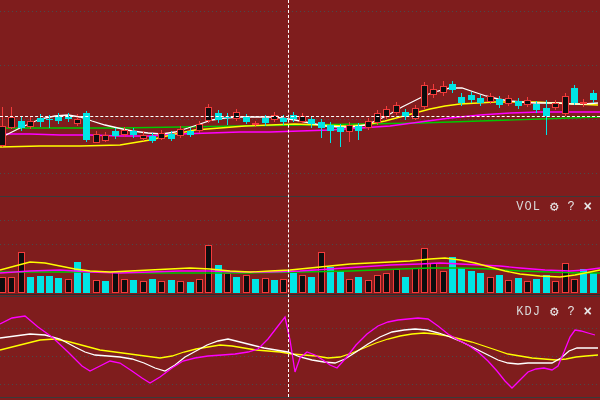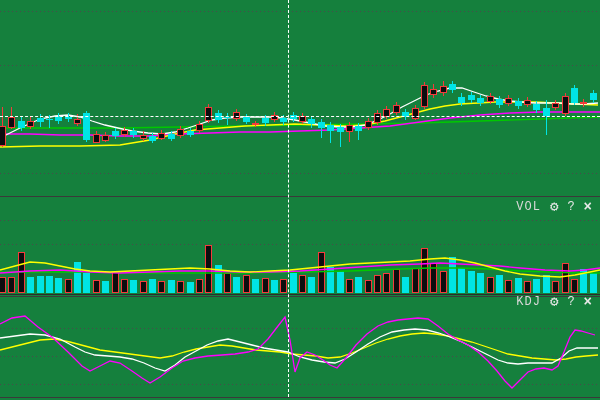"VOL" #app { background: #15803d -> #7f1d1d }
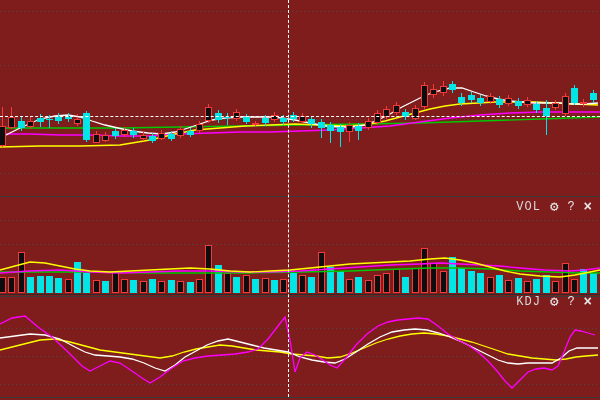"KDJ" #kdj-header { top: 295px -> 305px }
